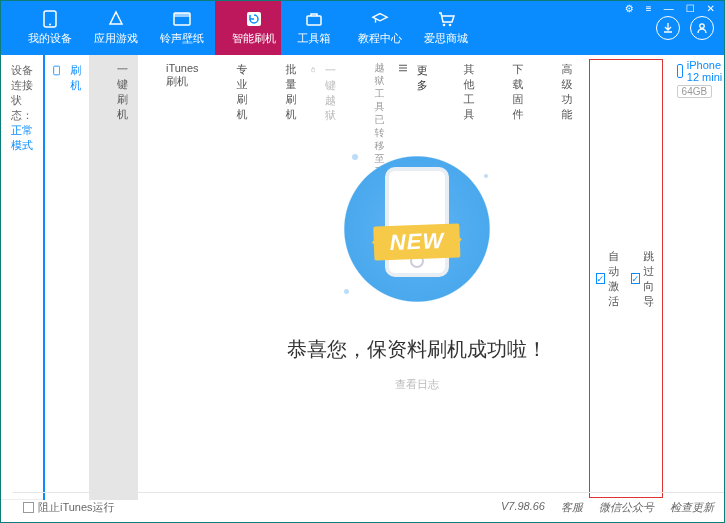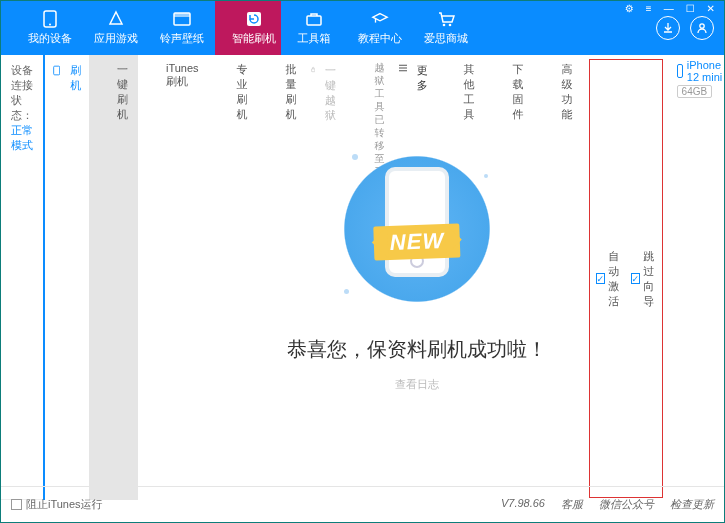"阻止iTunes运行" .statusbar { height: 36px -> 30px; left: 0 -> 12px }
